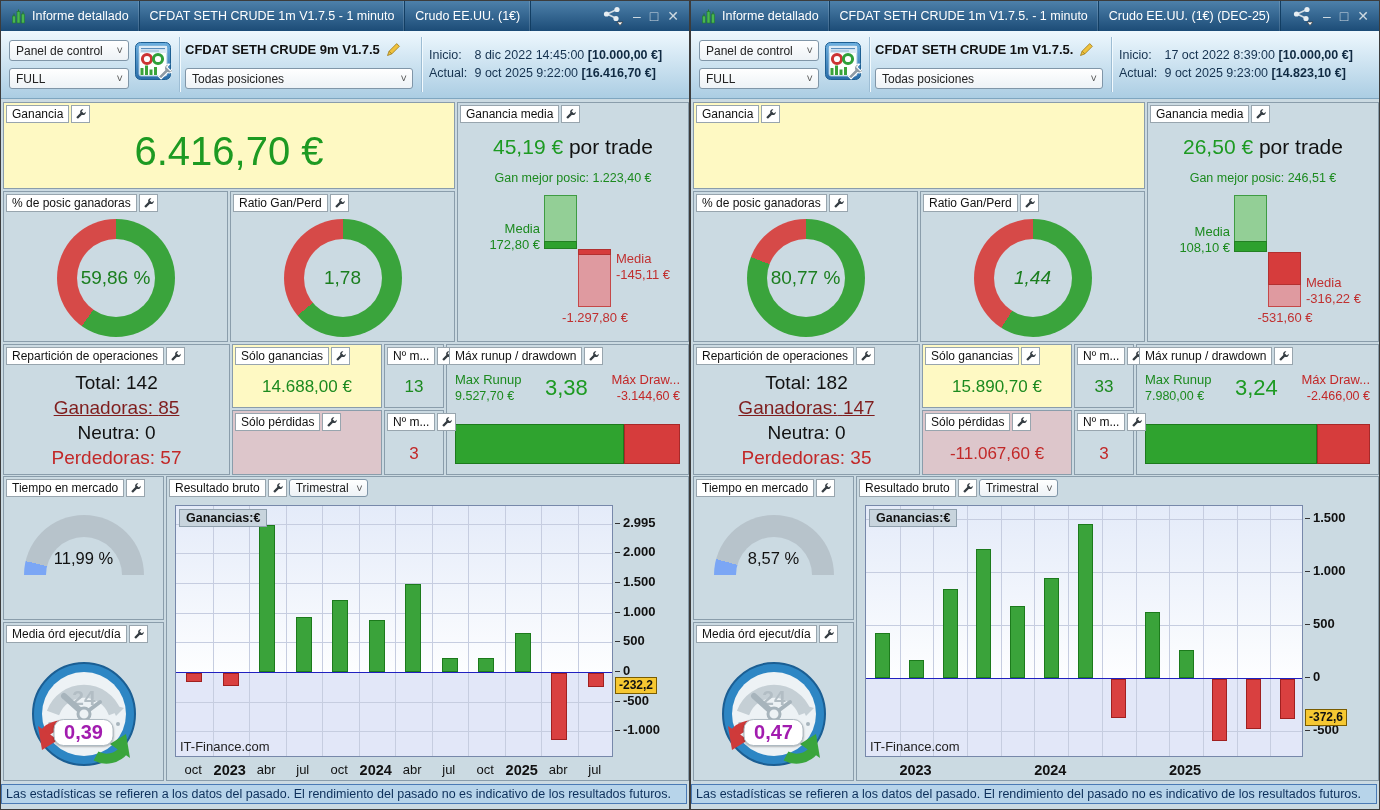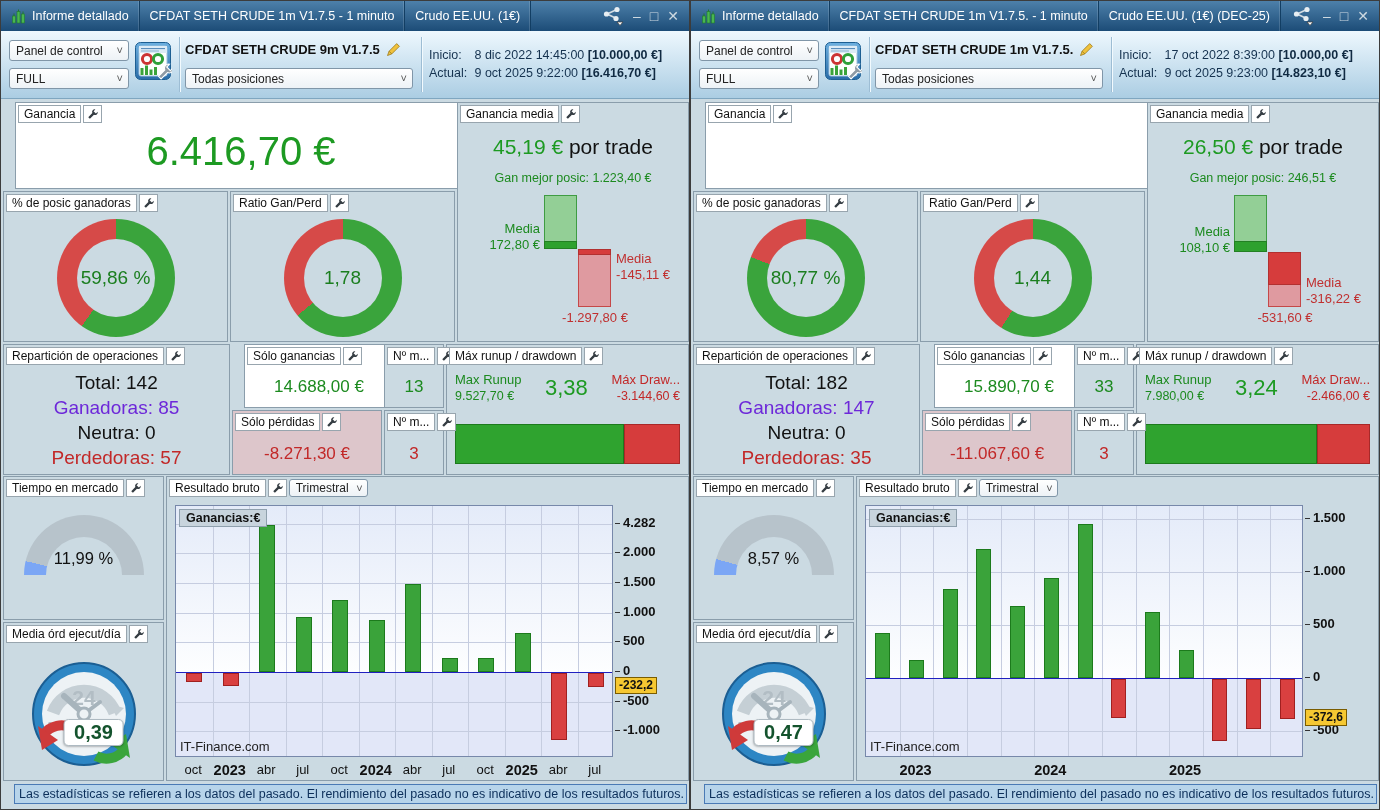"Ganancia" .greenbg { background: #ffffff -> #fef9c3; margin-left: 12px -> none }
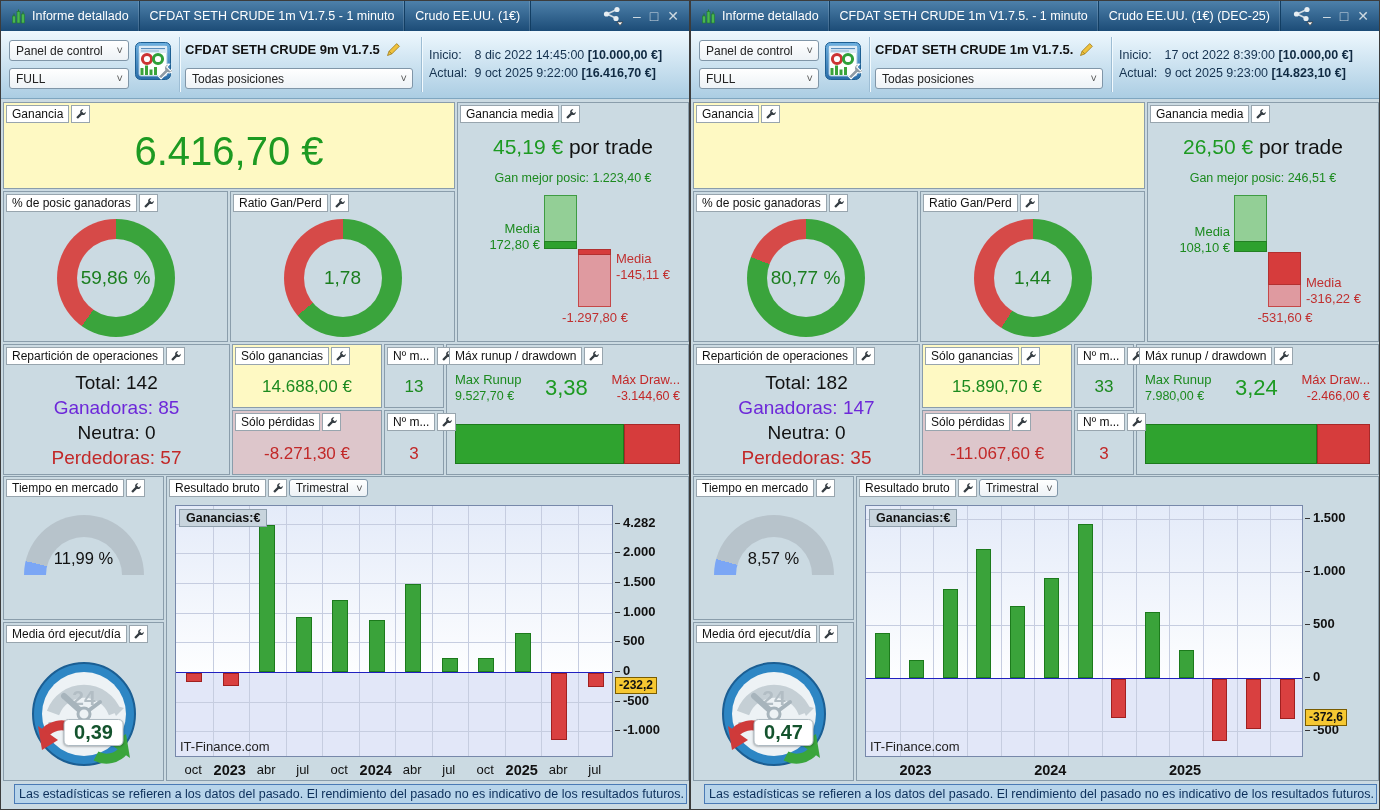"1,44" div.donut { font-style: none -> italic }
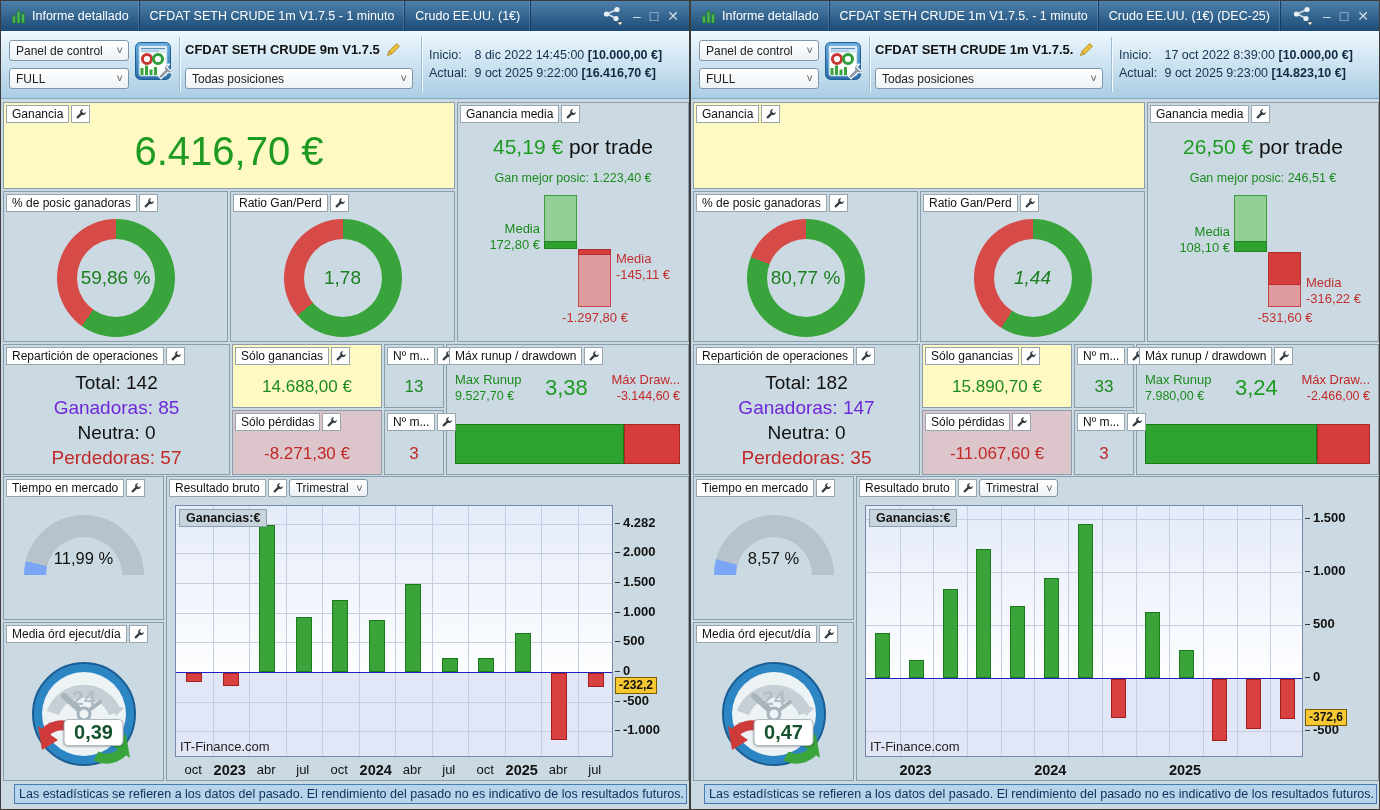"Ganadoras: 85" .repart .g { color: #6d28d9 -> #7f1d1d; text-decoration: none -> underline }
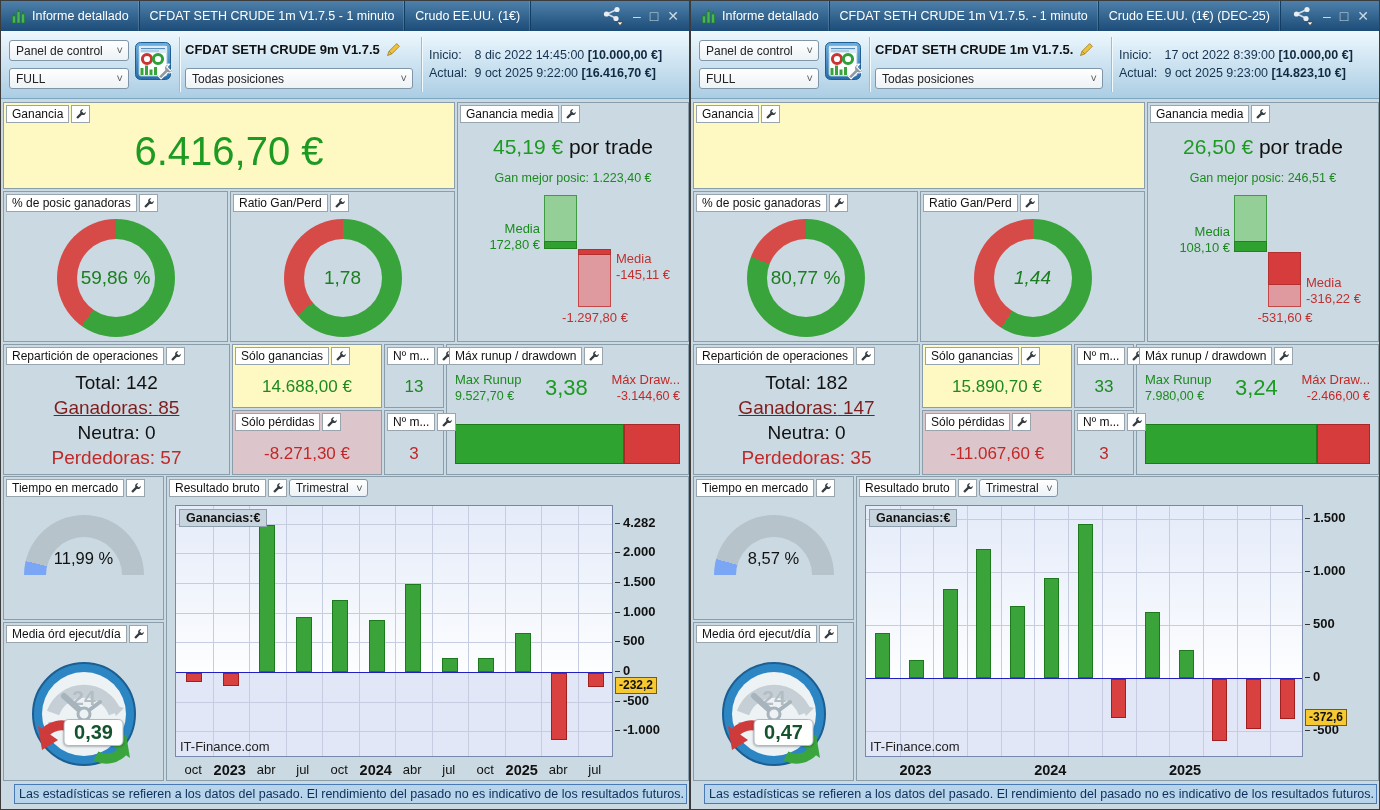"-8.271,30 €" div.midval { html: <div>-8.271,30 €</div> -> none }
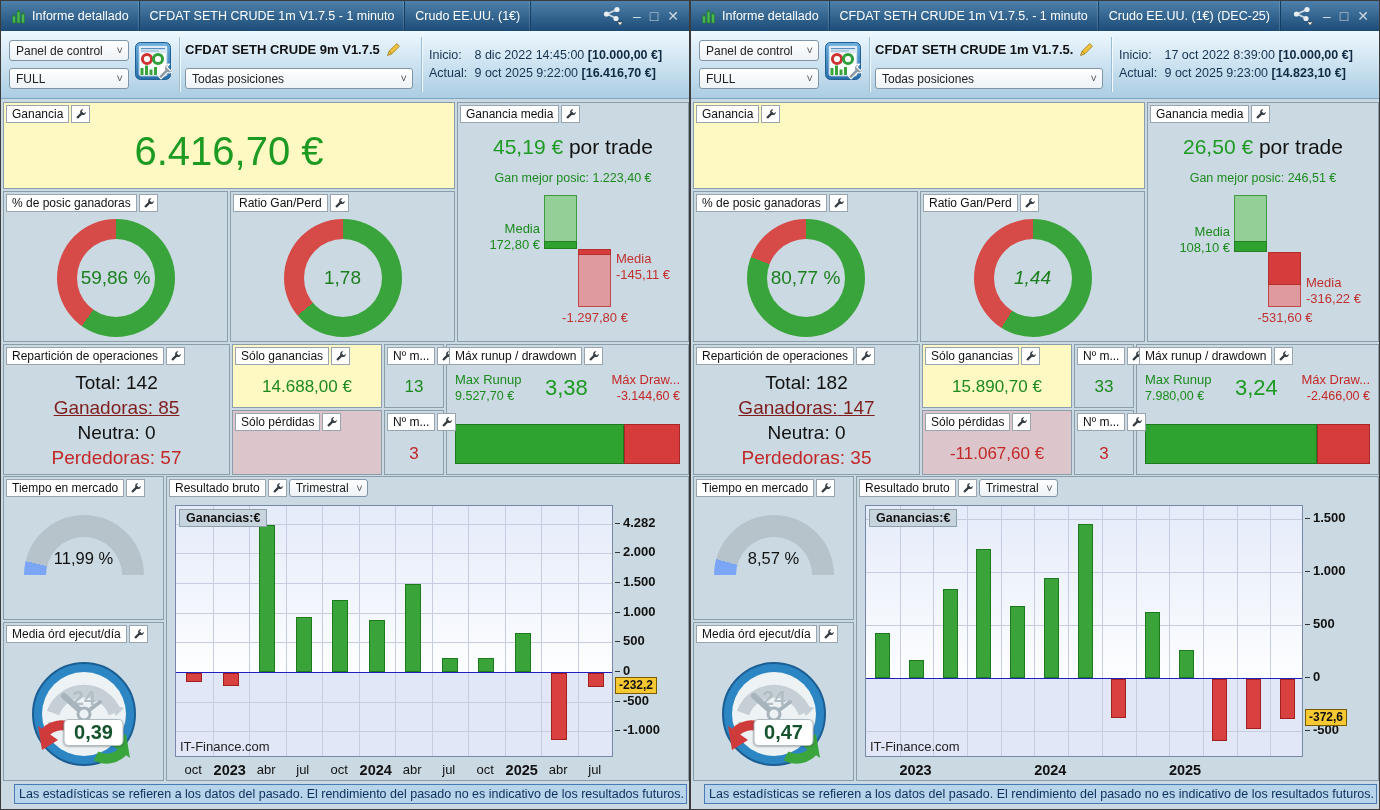"4.282" div.ytick { text: 4.282 -> 2.995 }
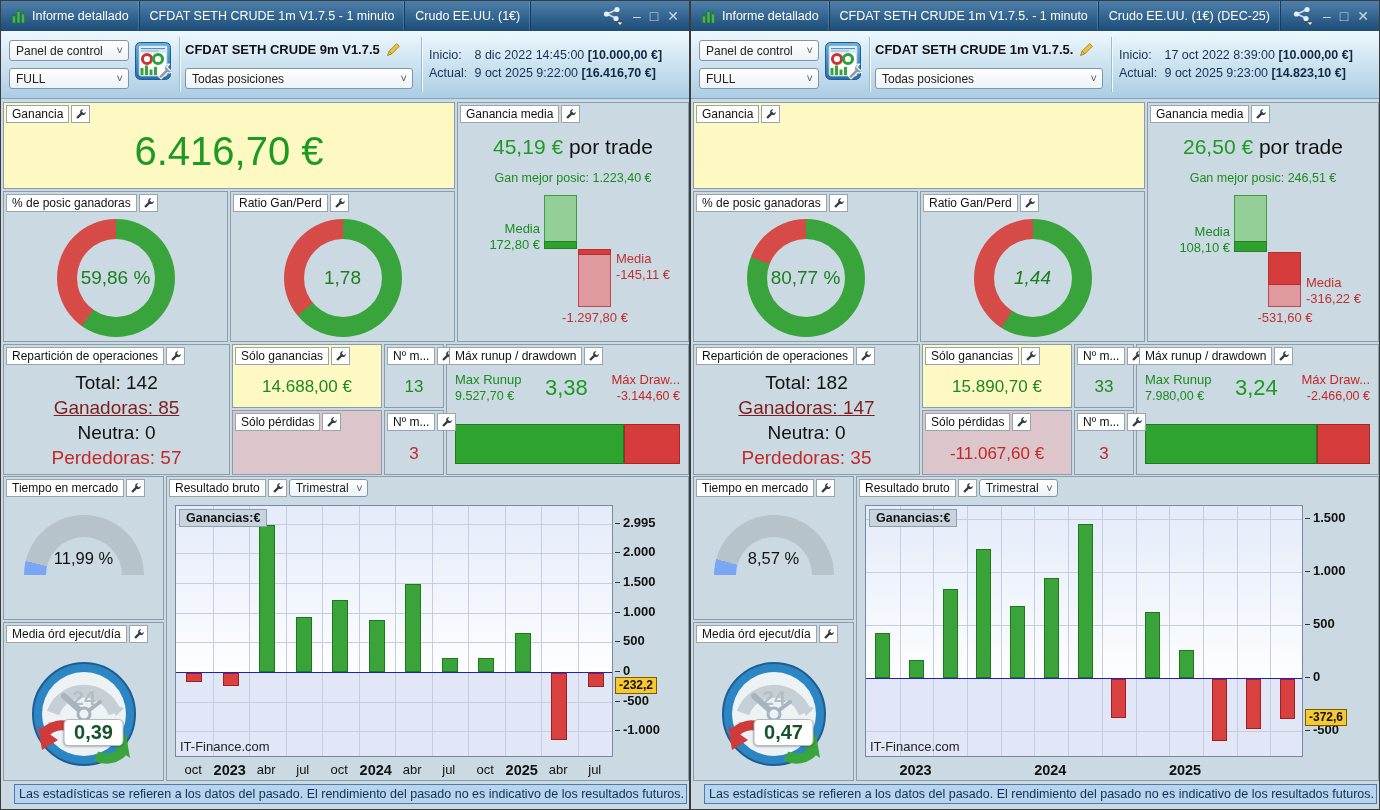"0,39" .clockval { border-radius: 5px -> 10px; color: #14532d -> #a21caf; margin-left: 10px -> none }
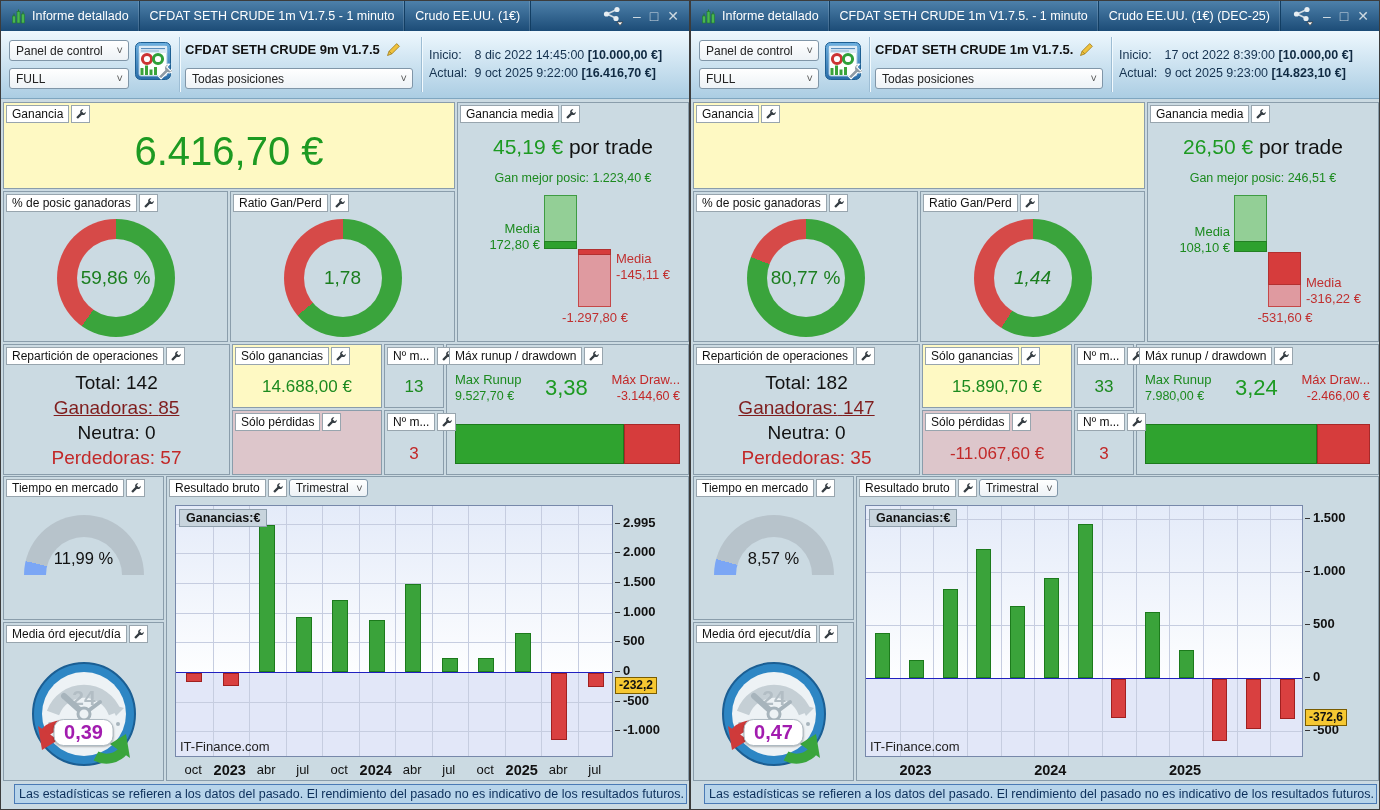"Las estadísticas se refieren a" .statusbar { left: 13px -> 0 }
